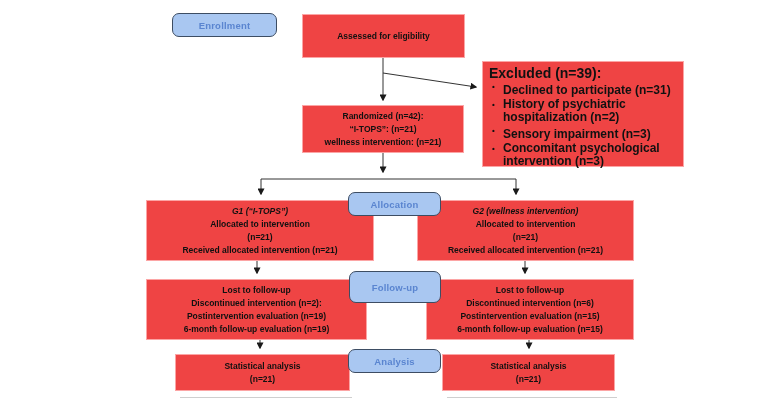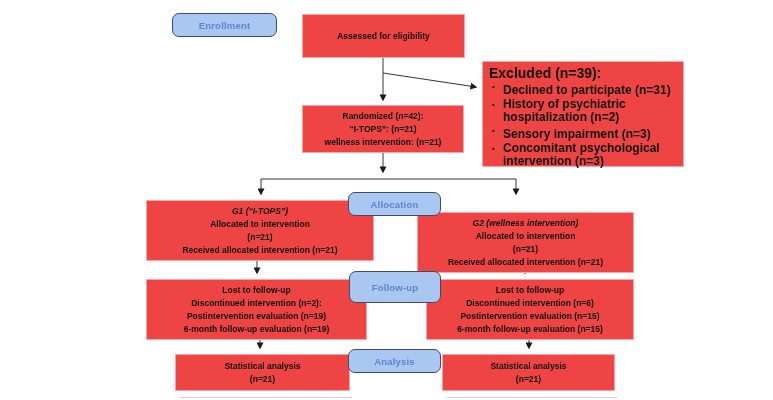"G2 (wellness intervention)" div.box { margin-top: 12px -> none }
